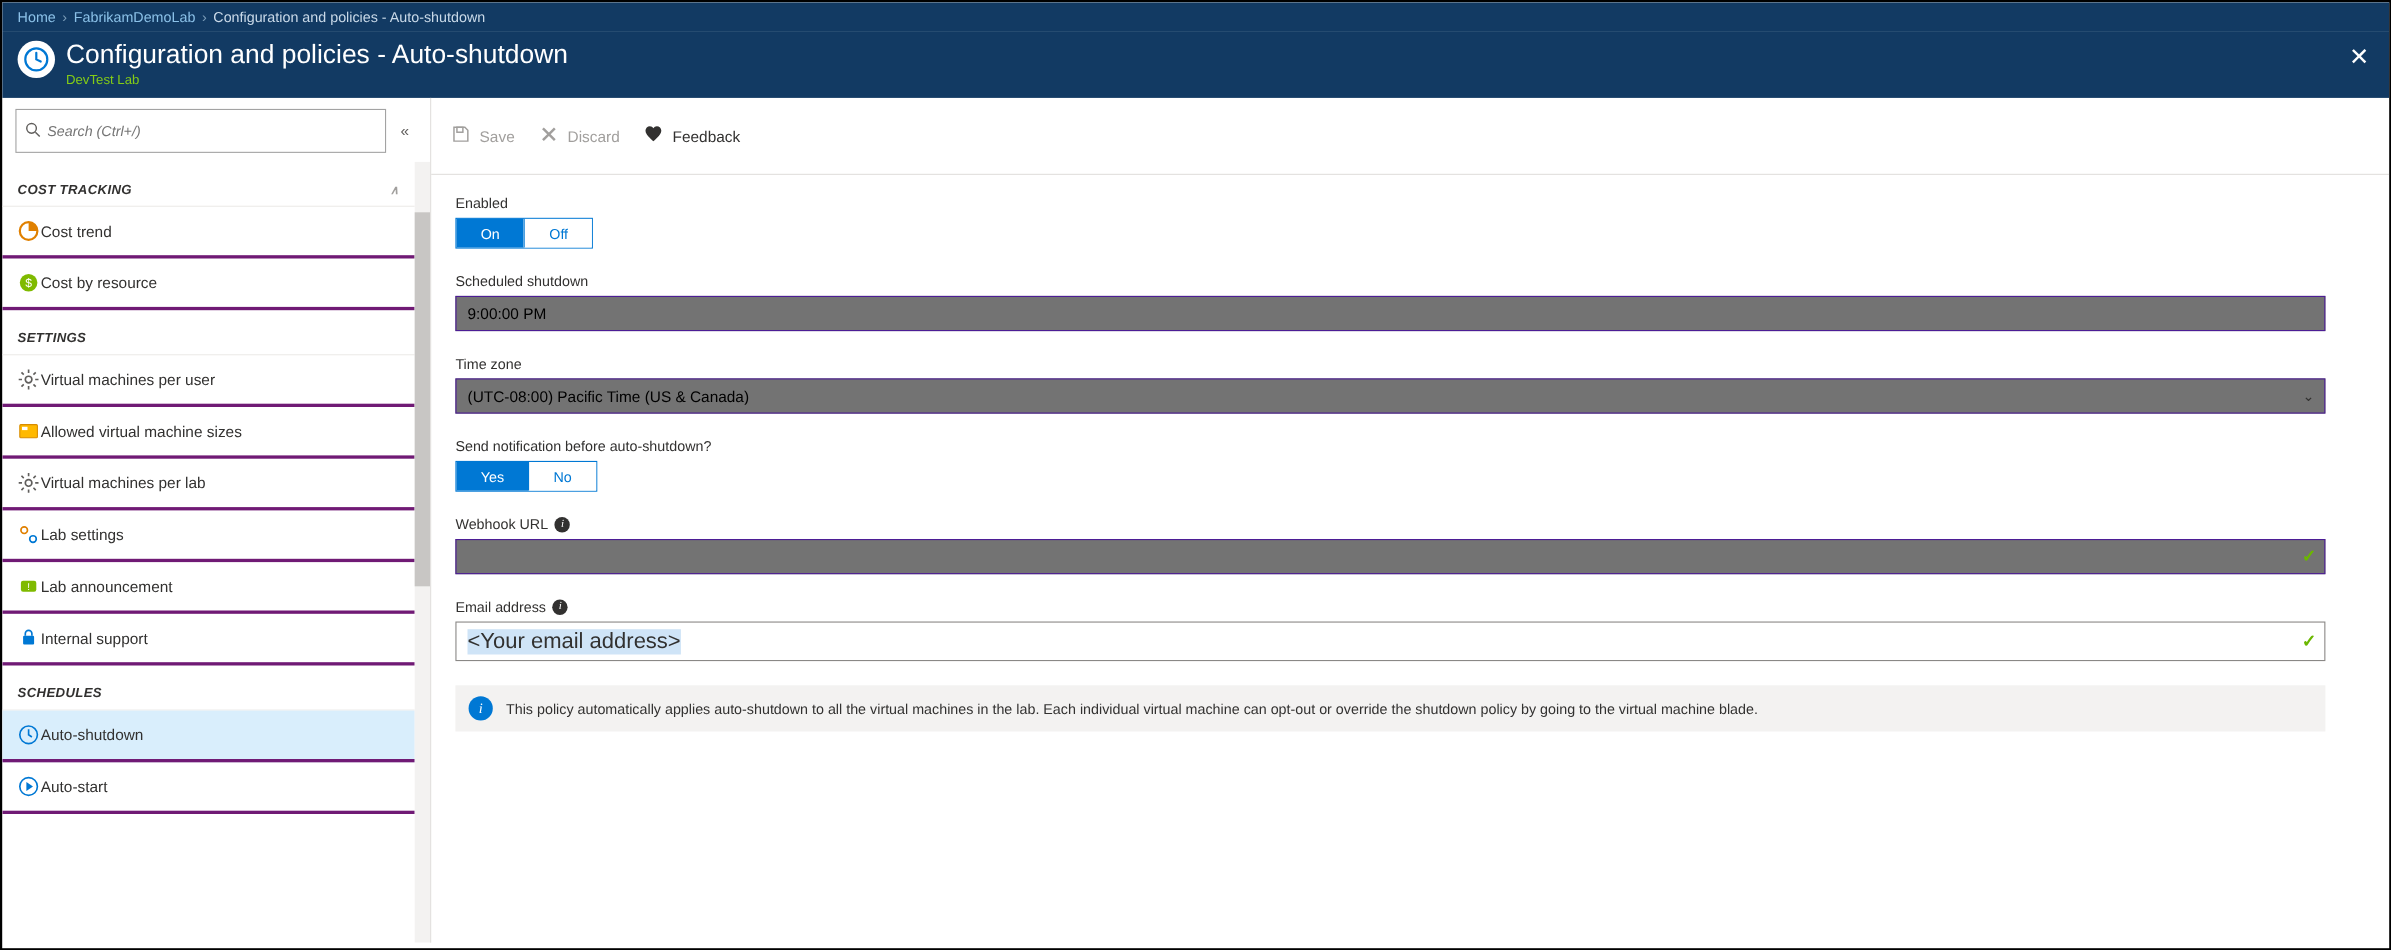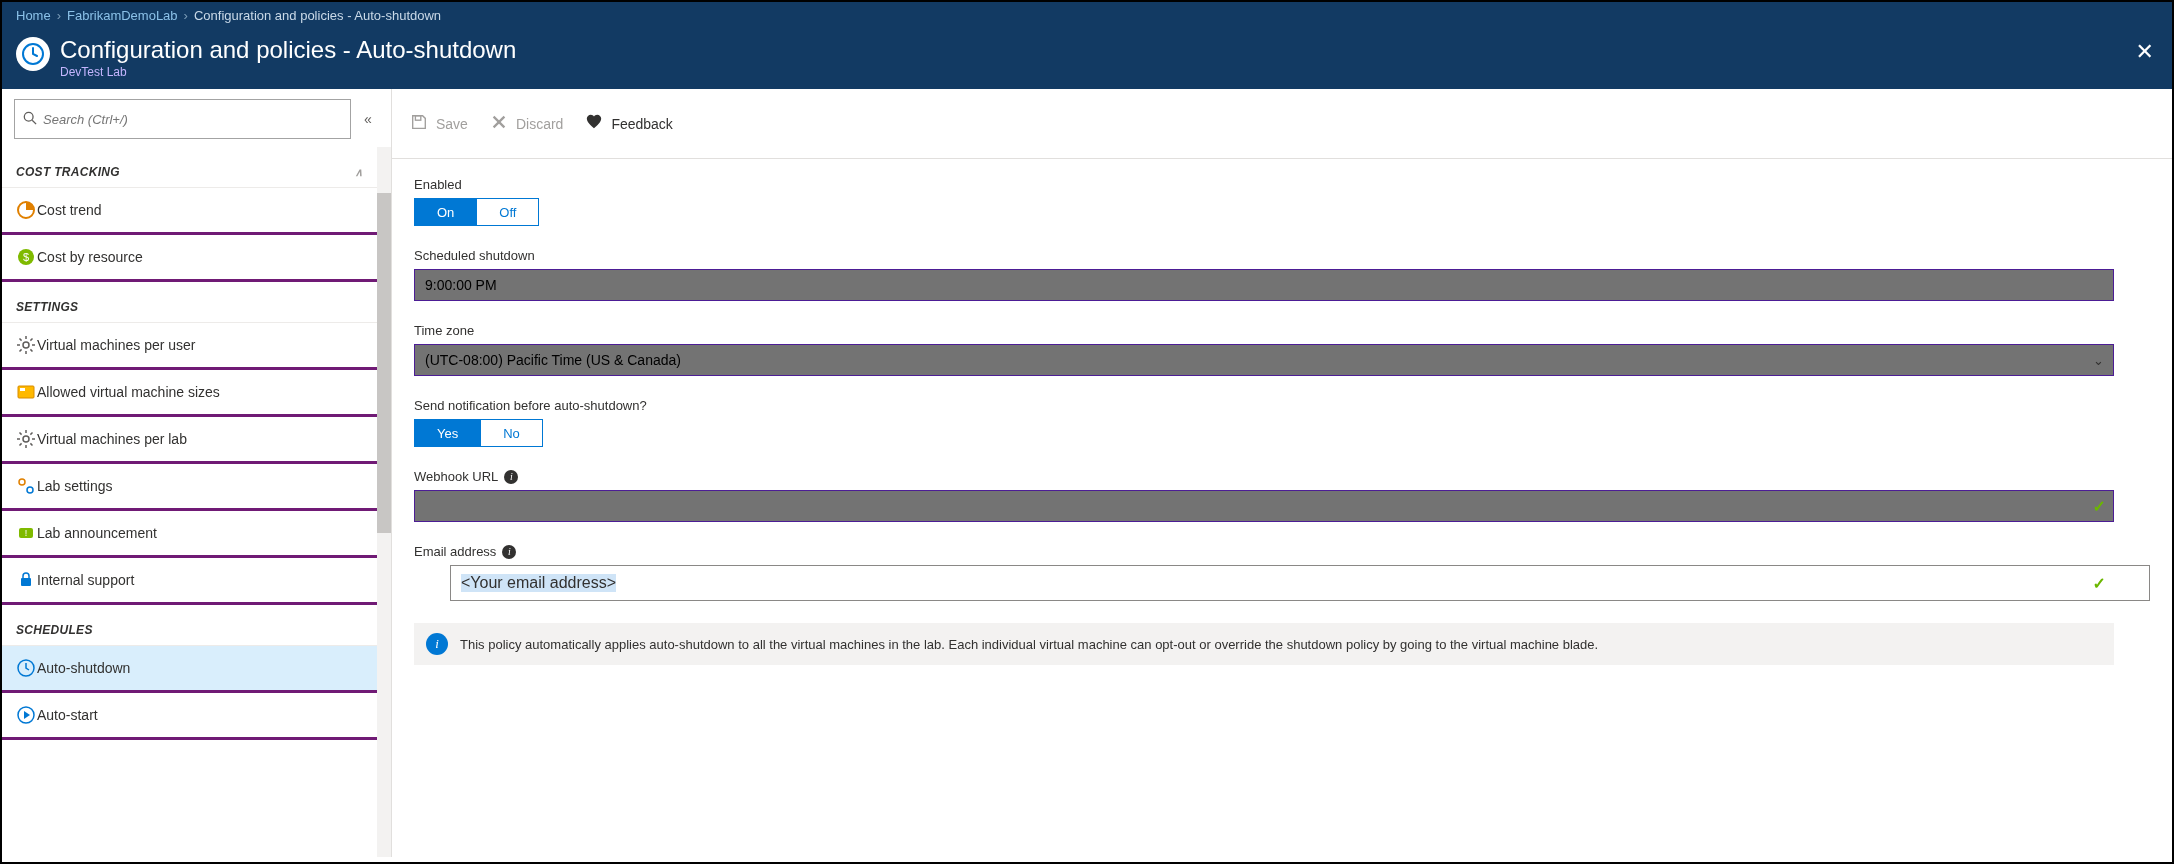"DevTest Lab" .header-sub { color: #c4b5fd -> #84cc16 }
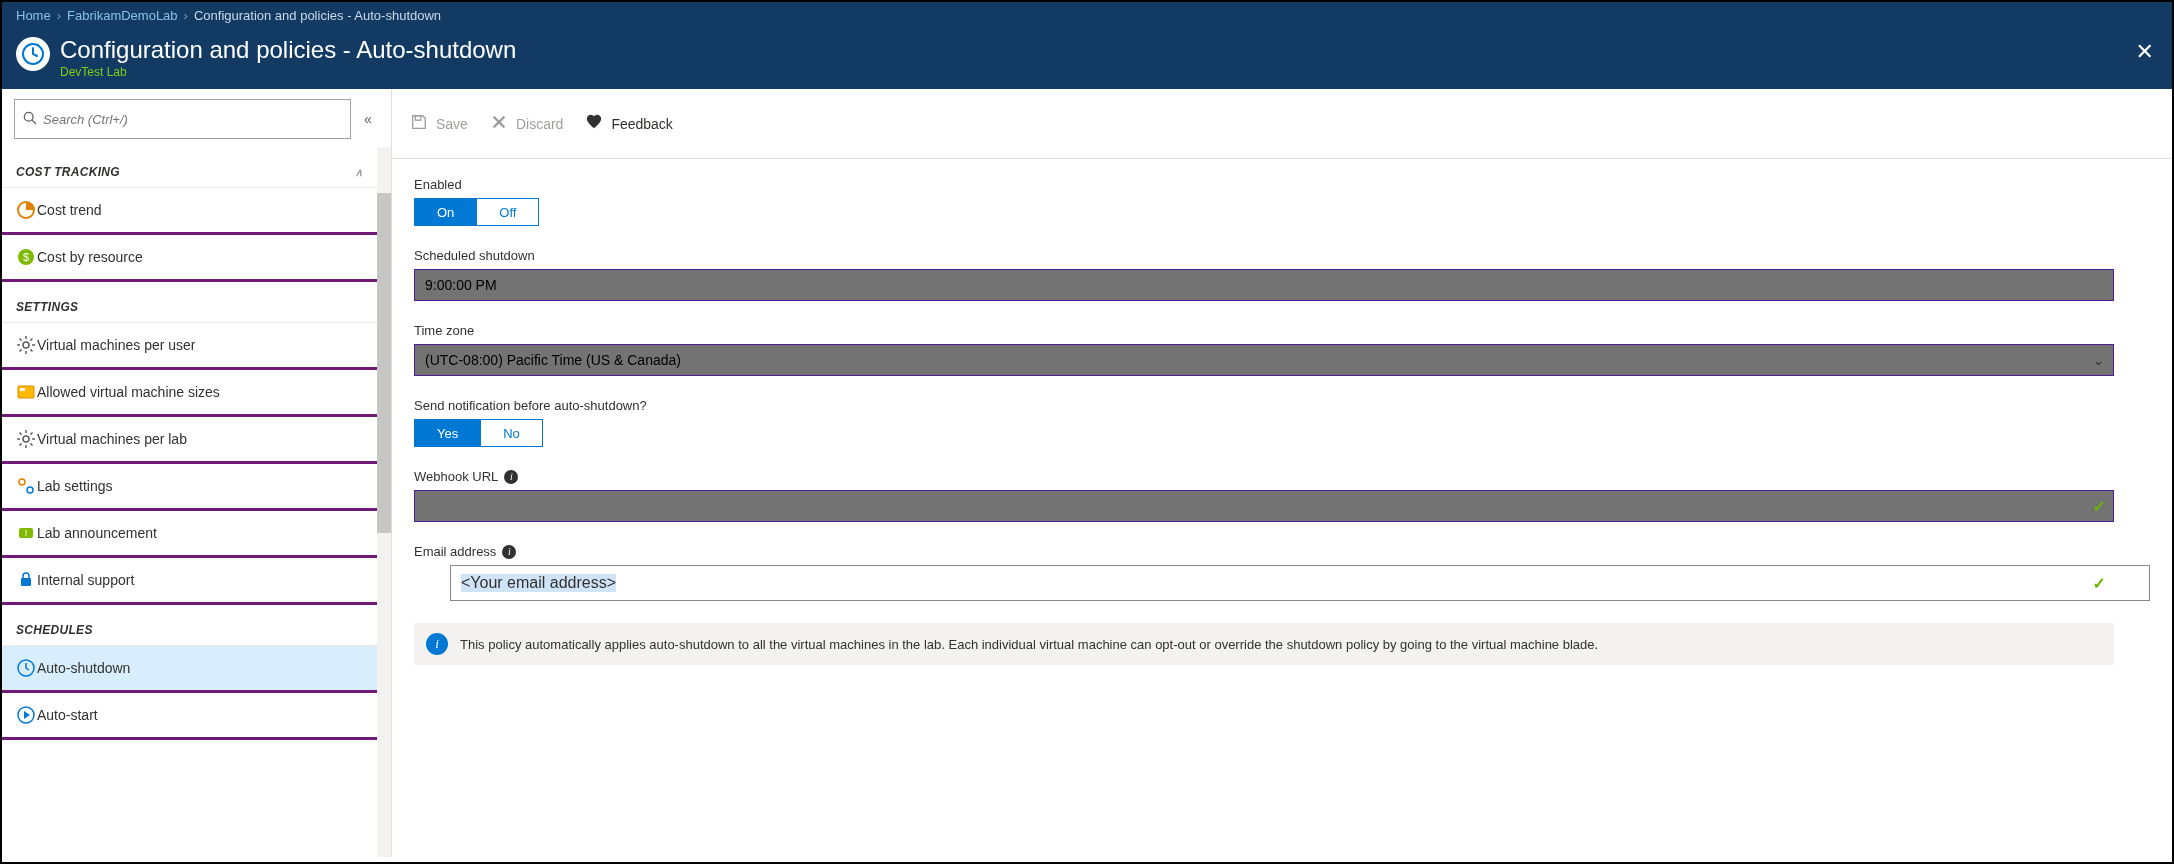"<Your email address>" .email-box { font-size: 16px -> 20px; margin-left: 36px -> none }
